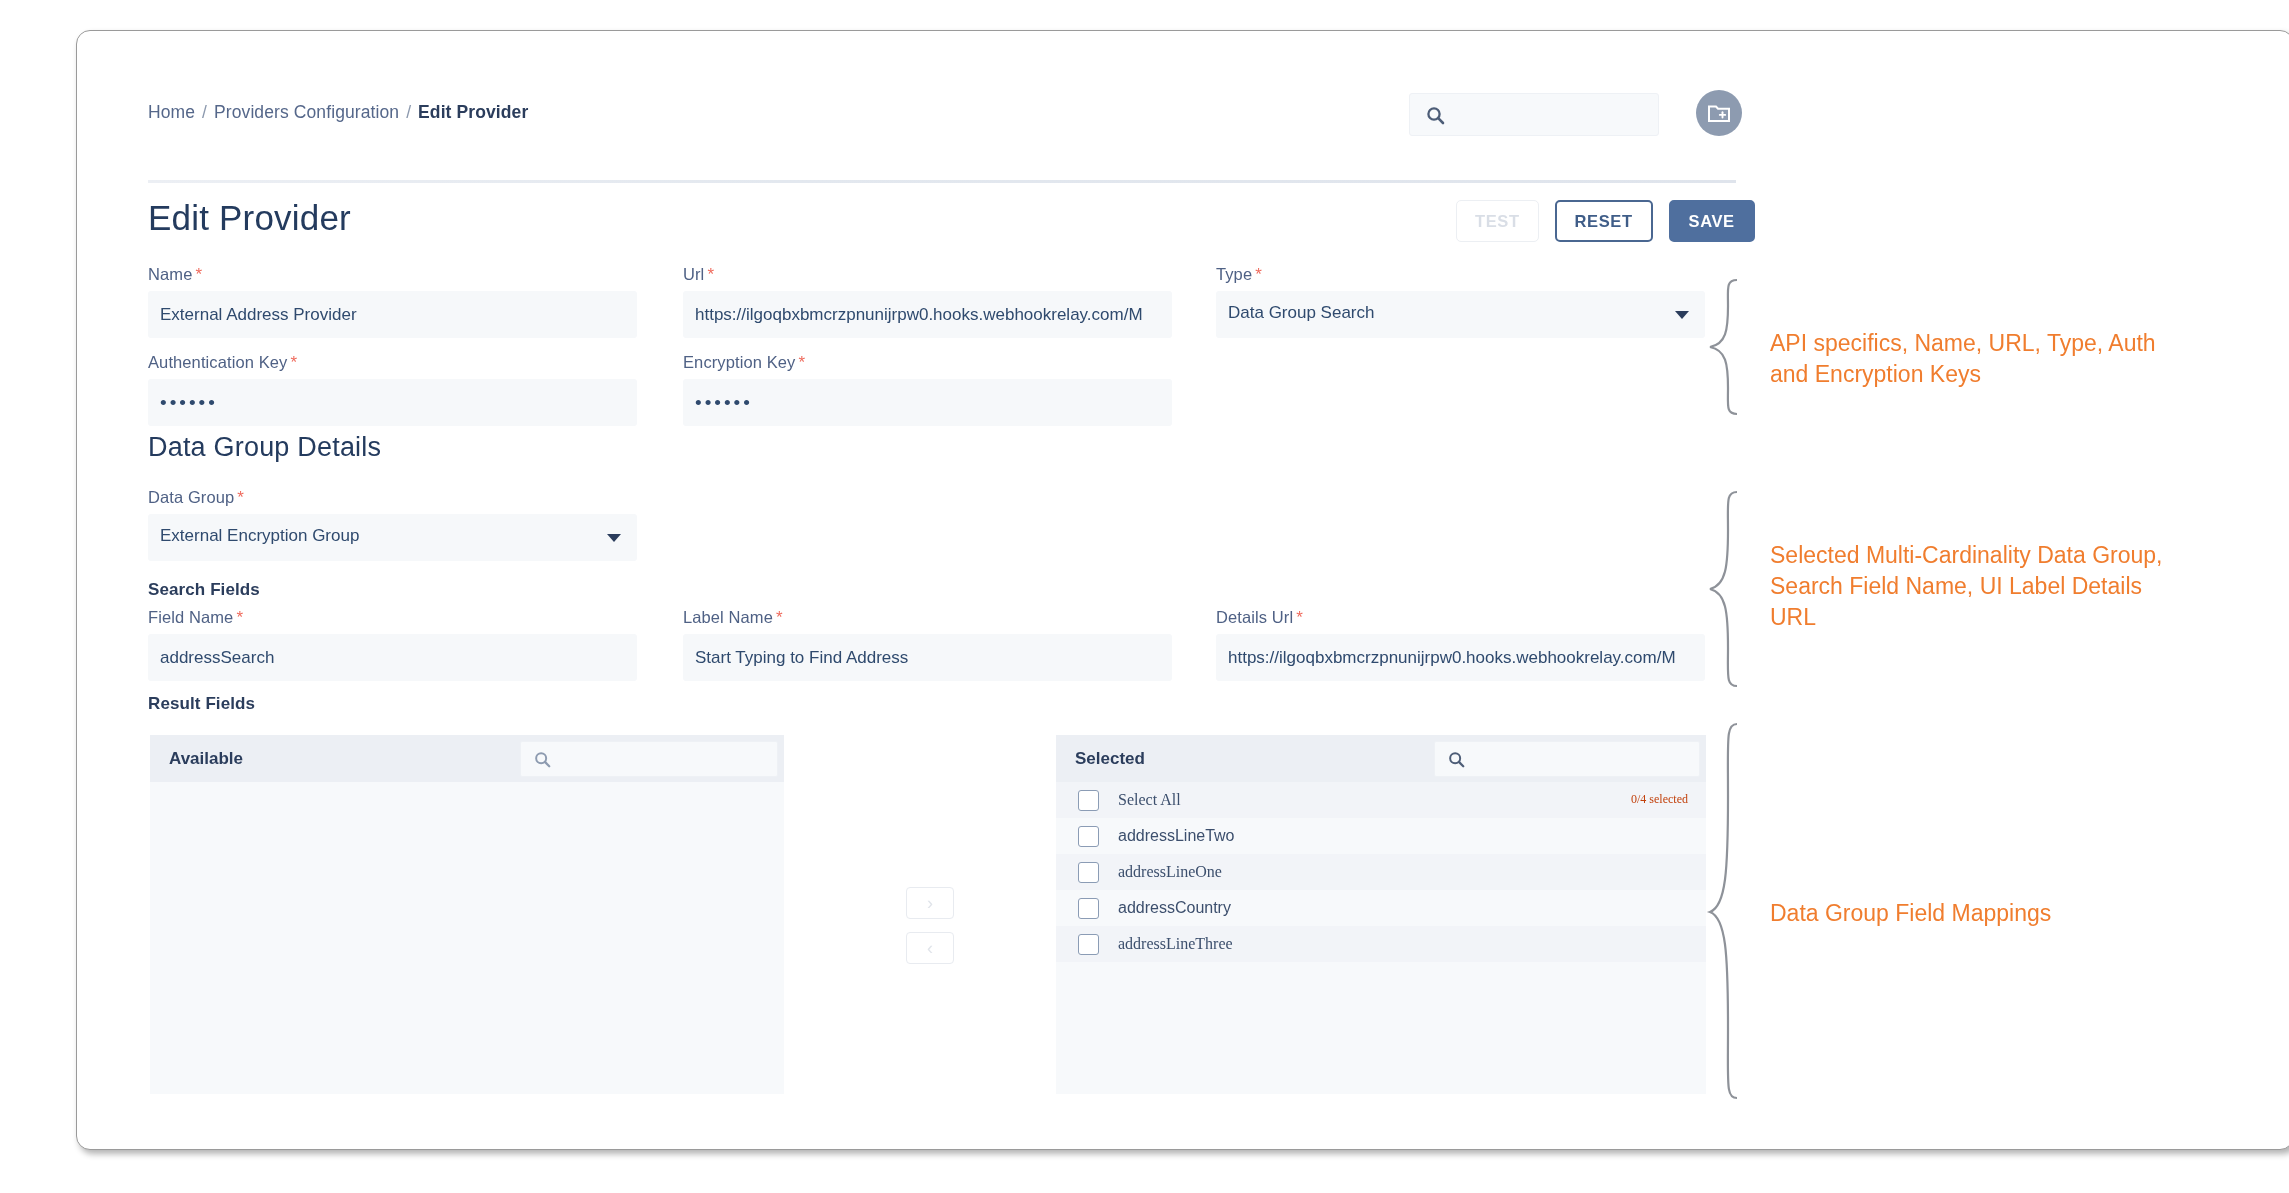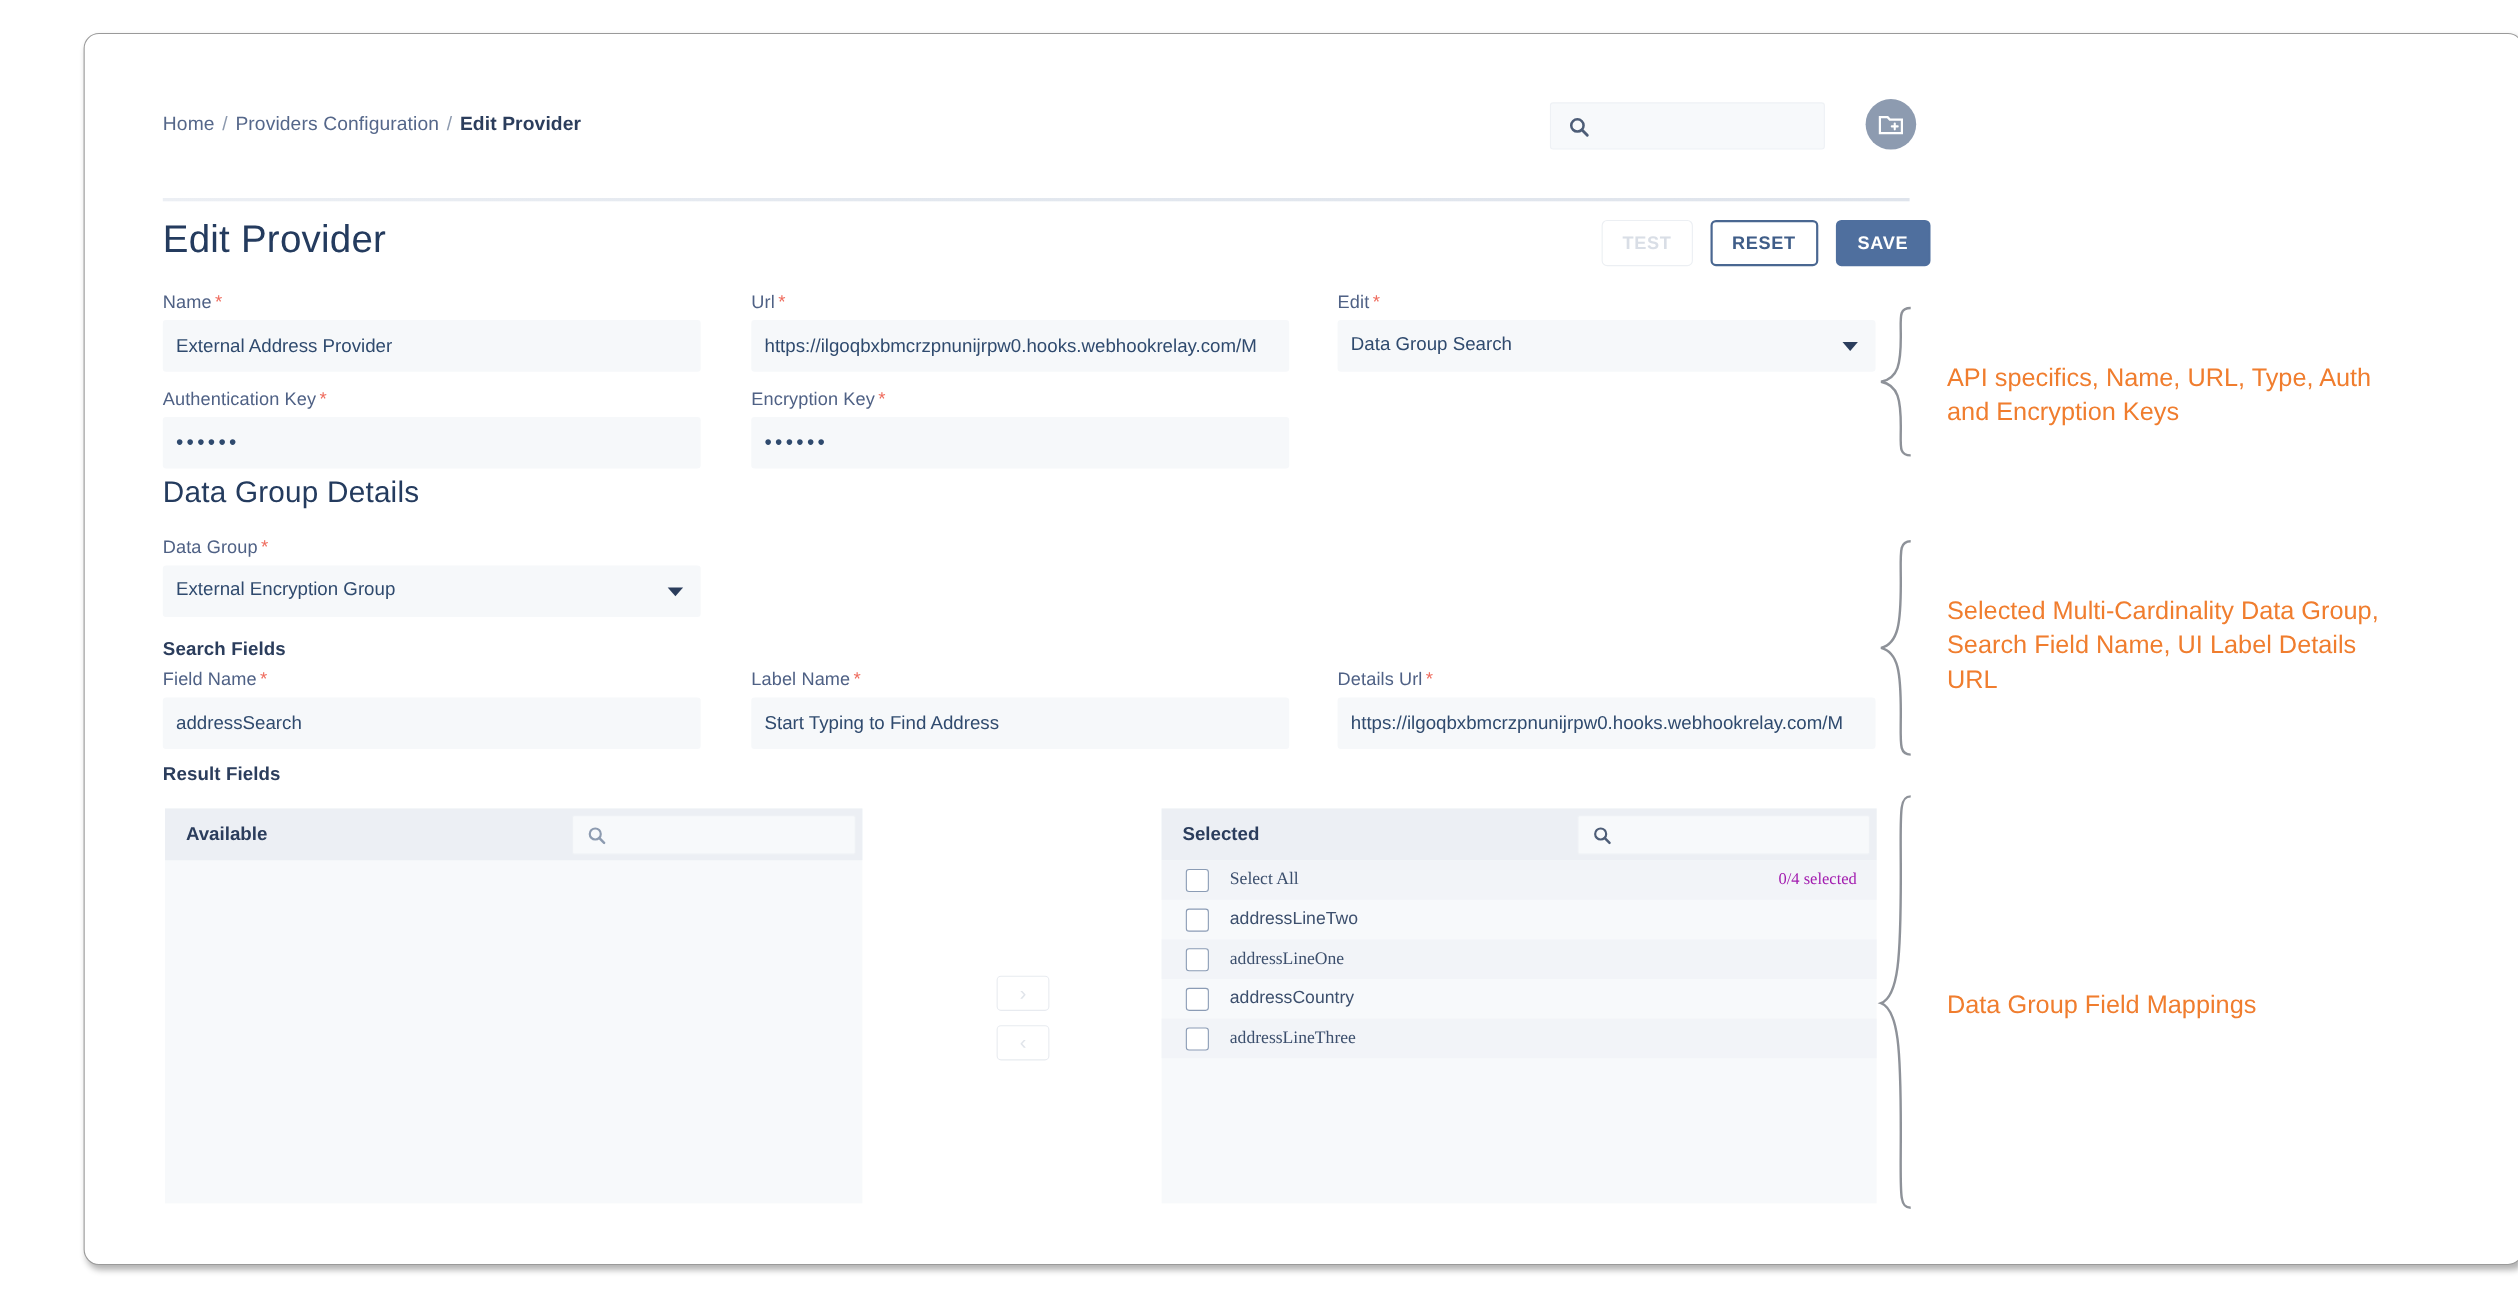"Edit" span { text: Edit -> Type }
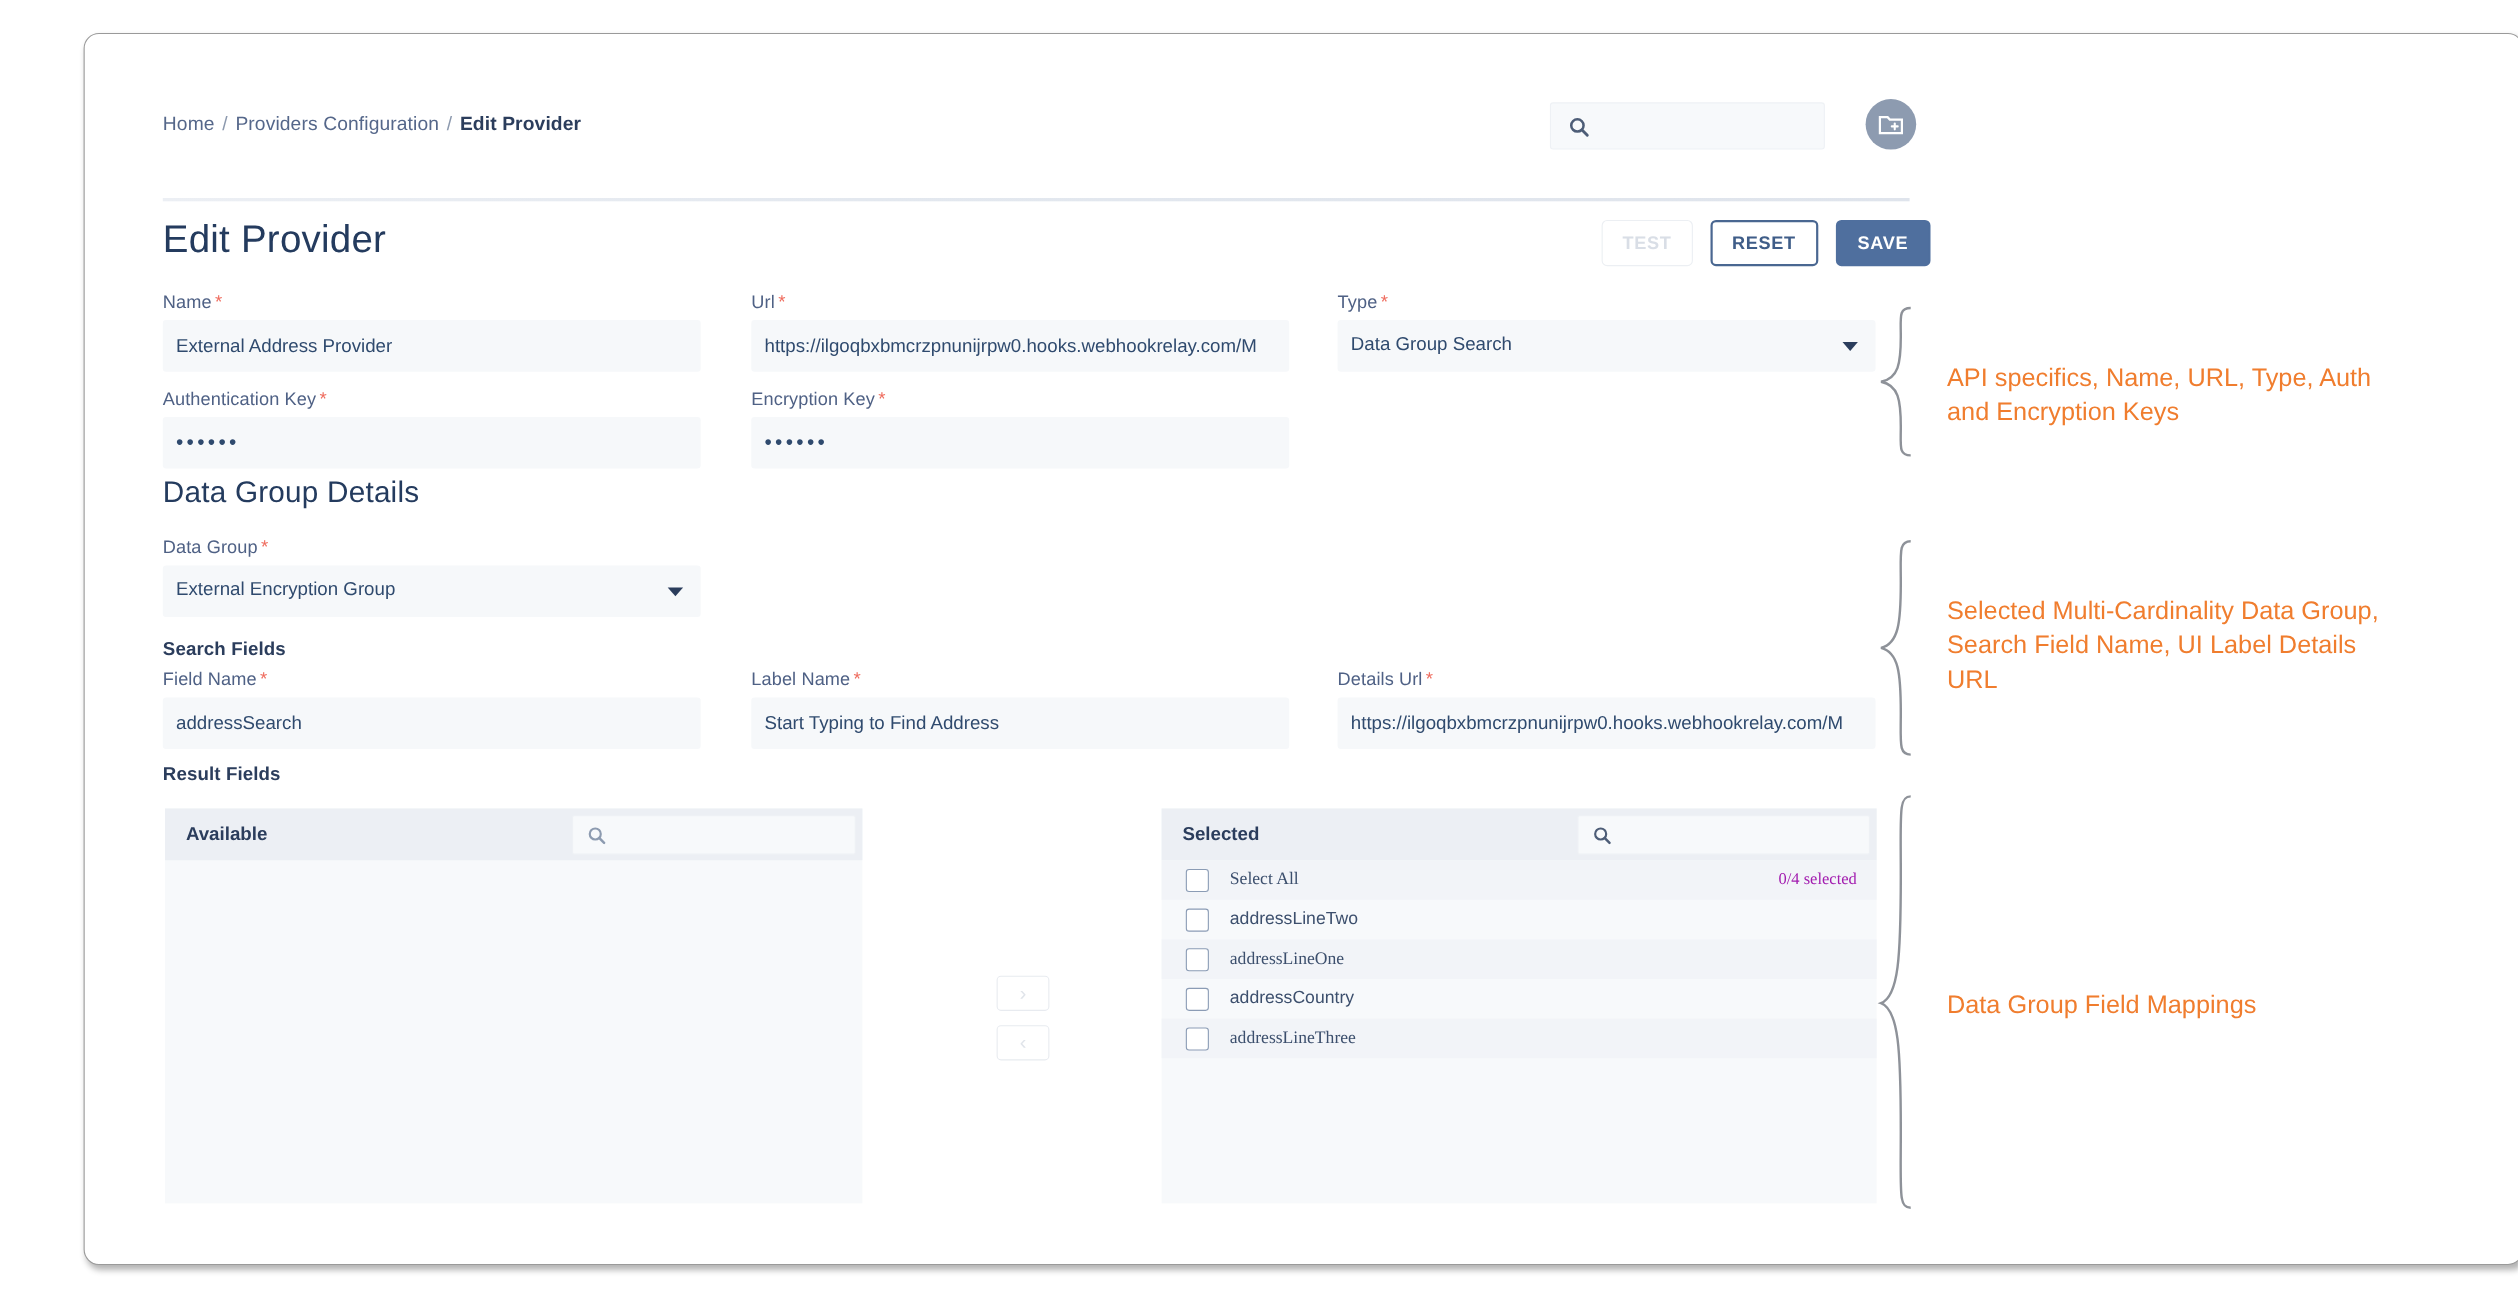"0/4 selected" .pick-row .count { color: #a21caf -> #c2410c; font-size: 15px -> 12px }
